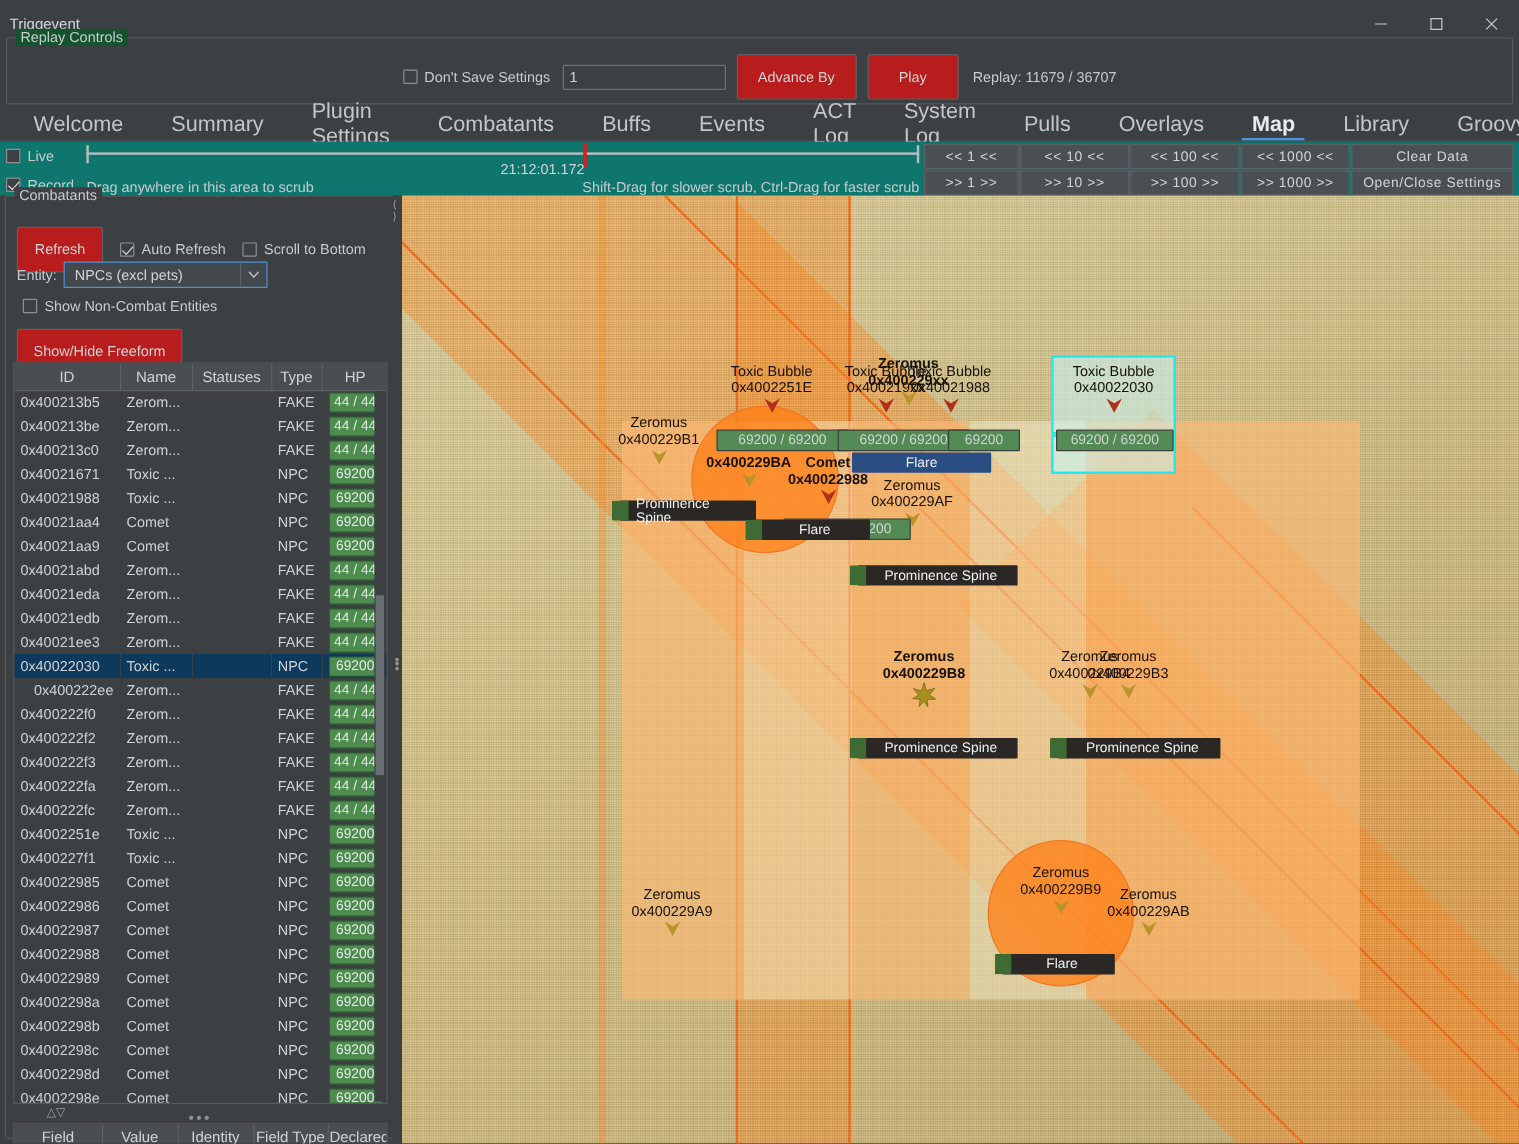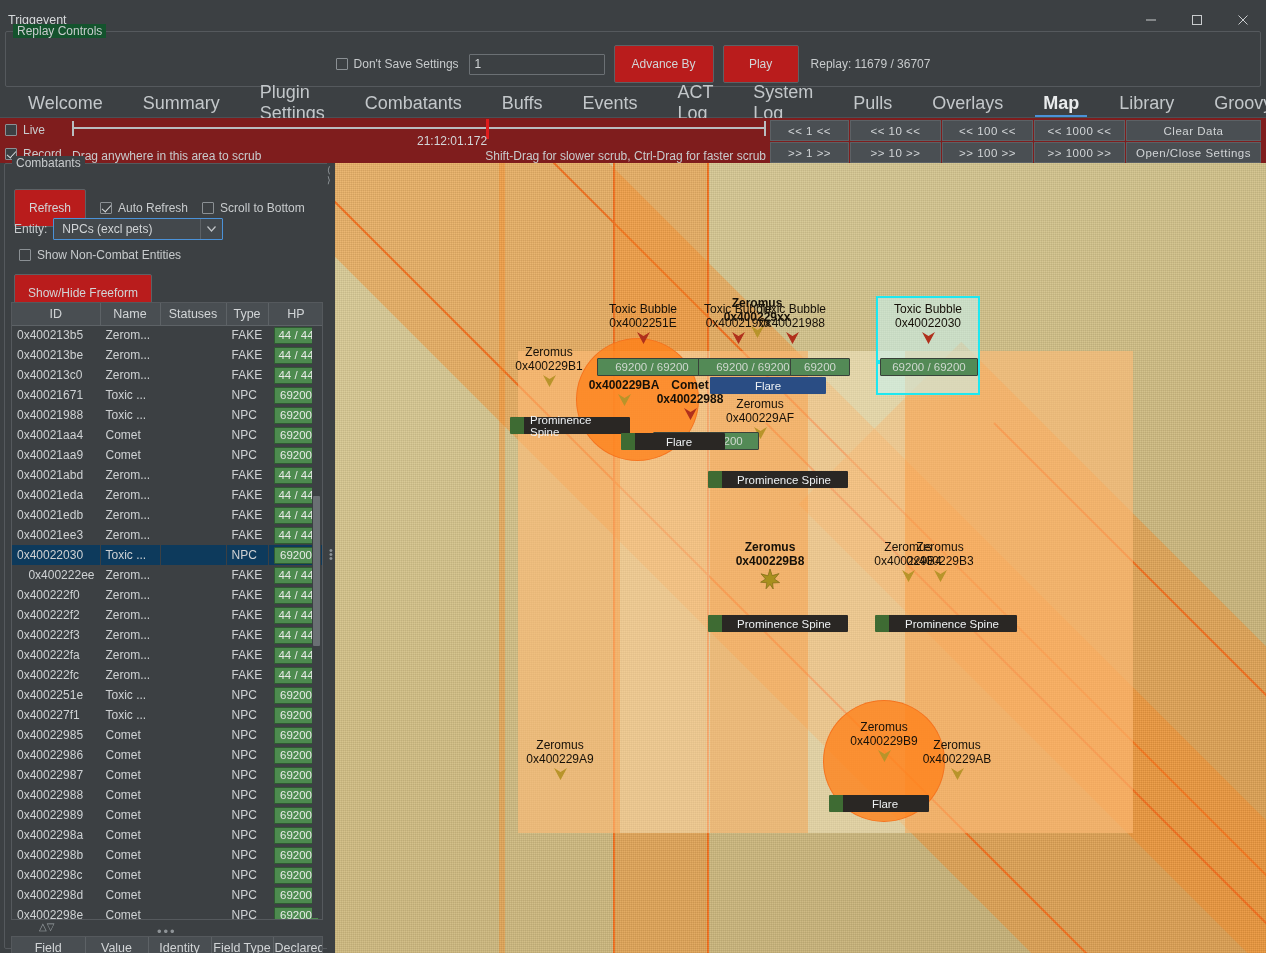"Live" #scrubrow { background: #7f1d1d -> #0f766e }
